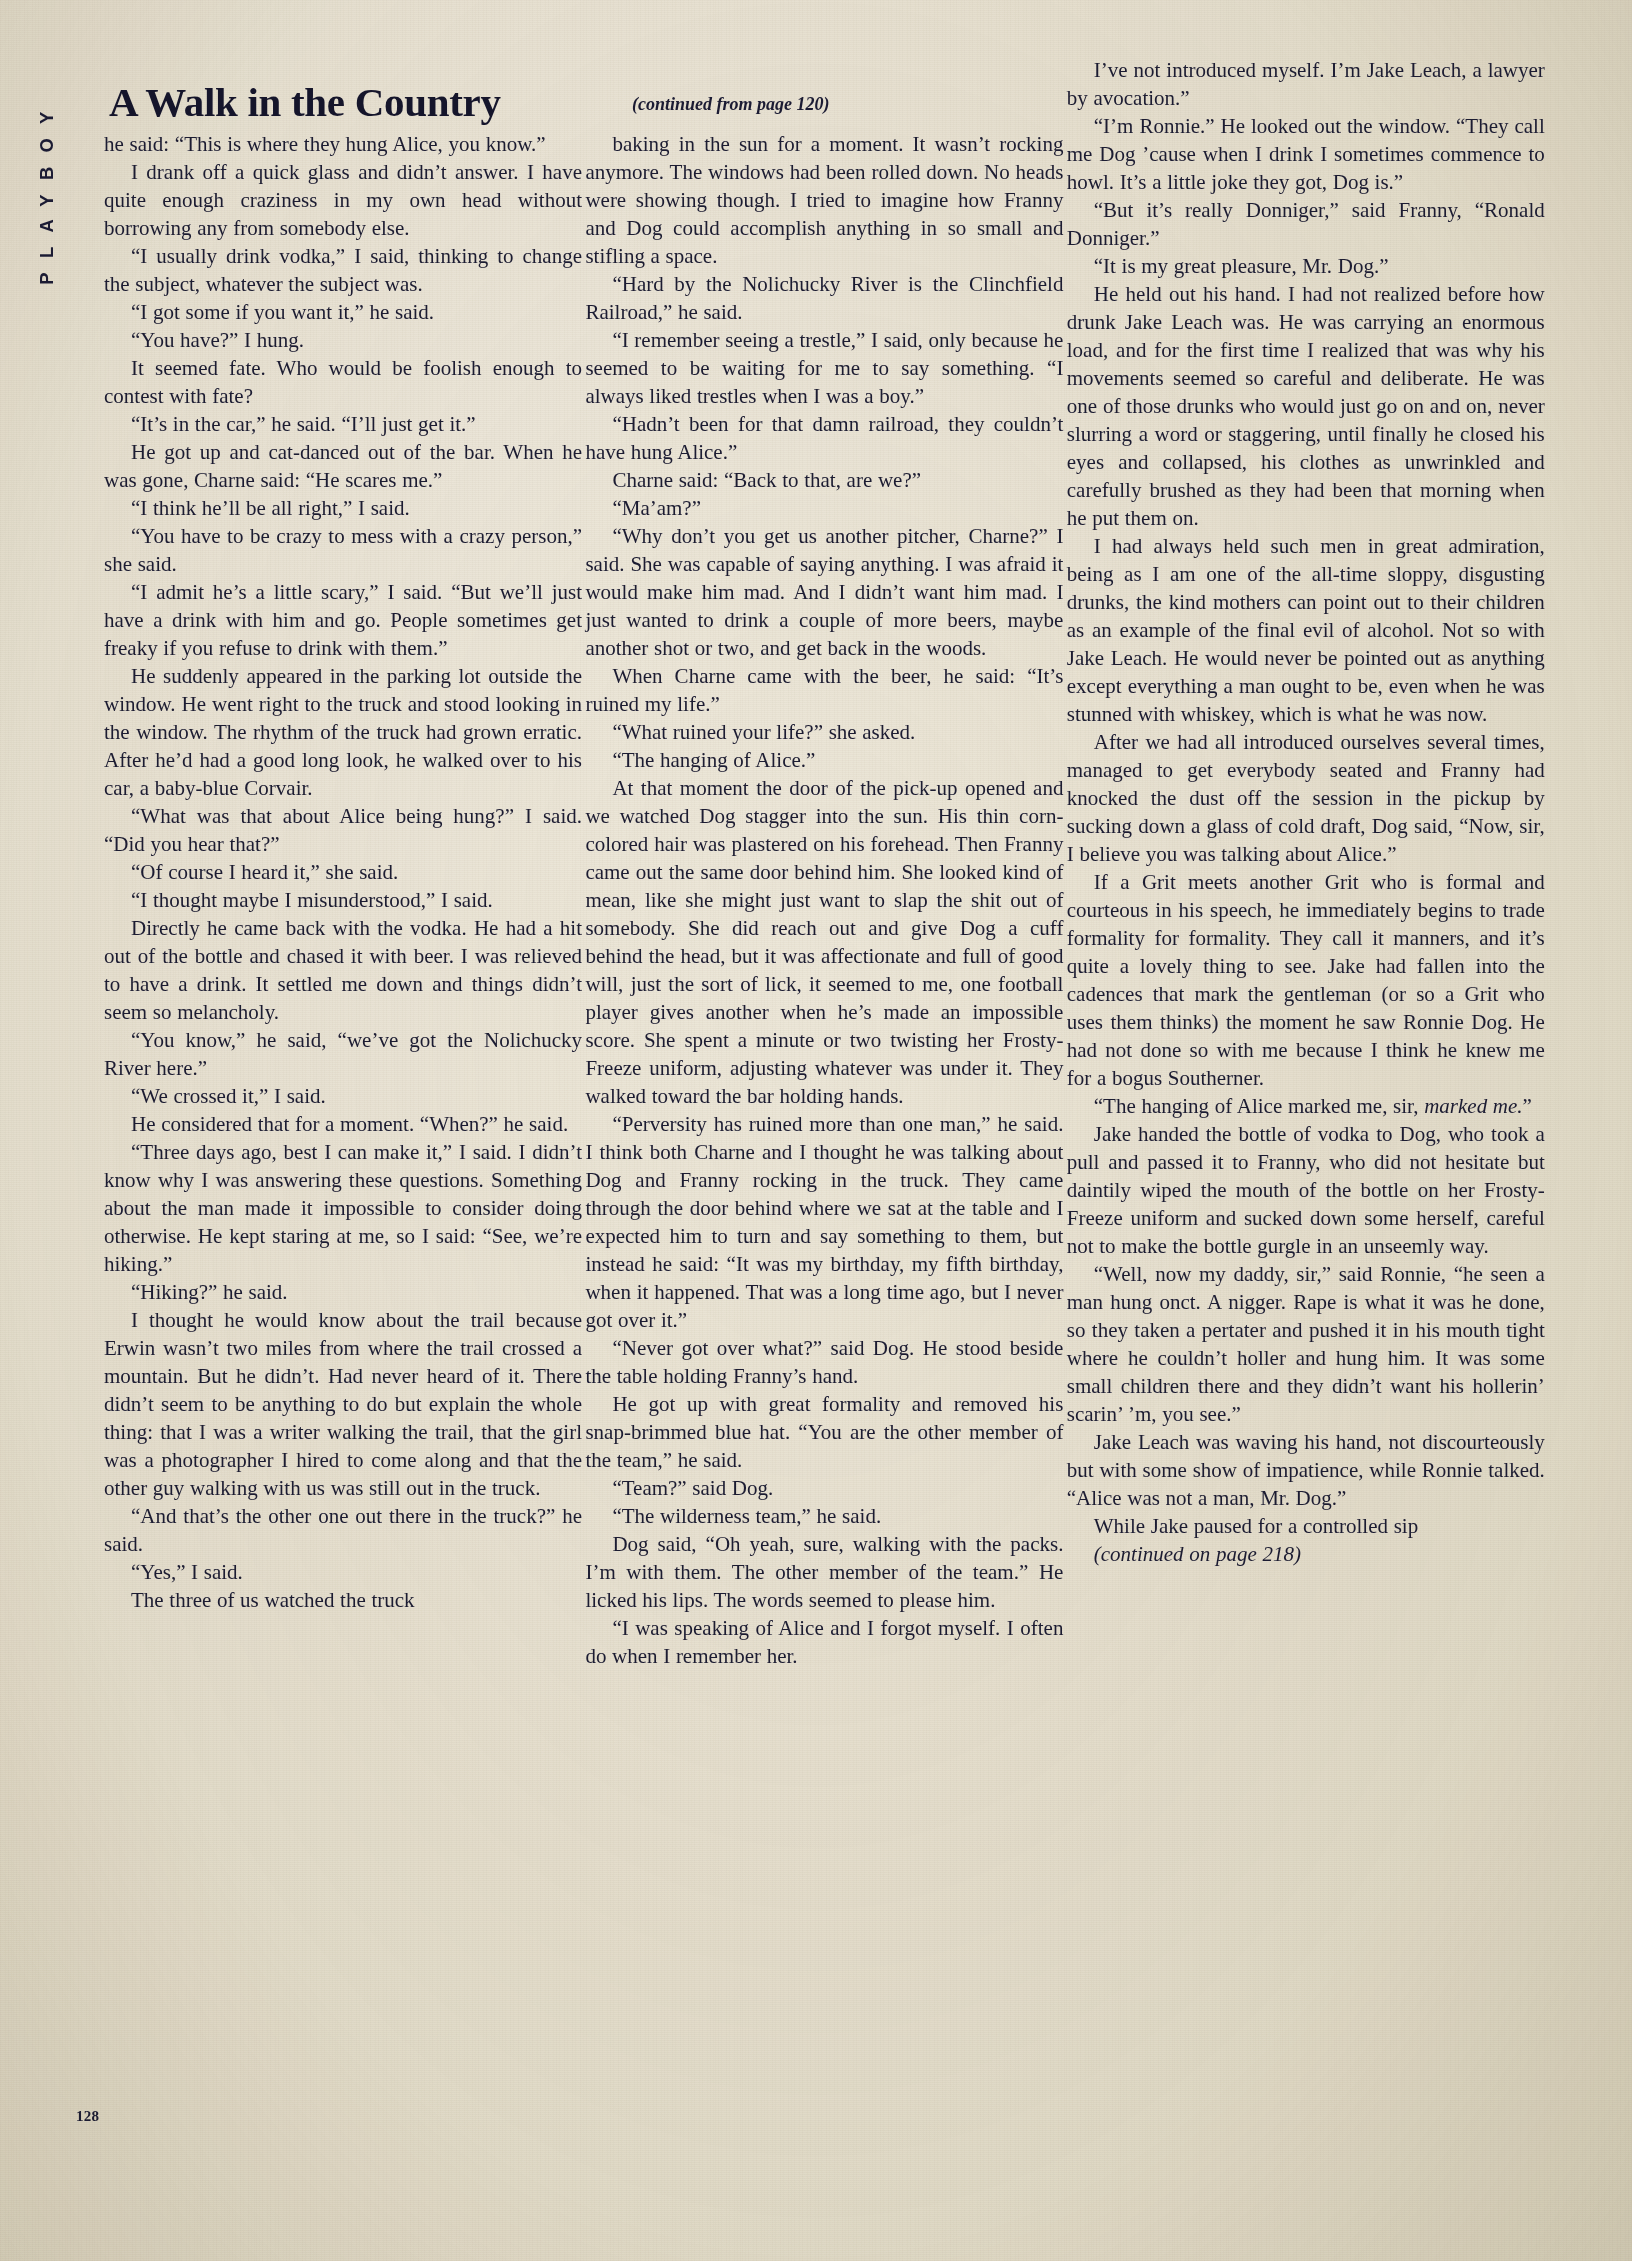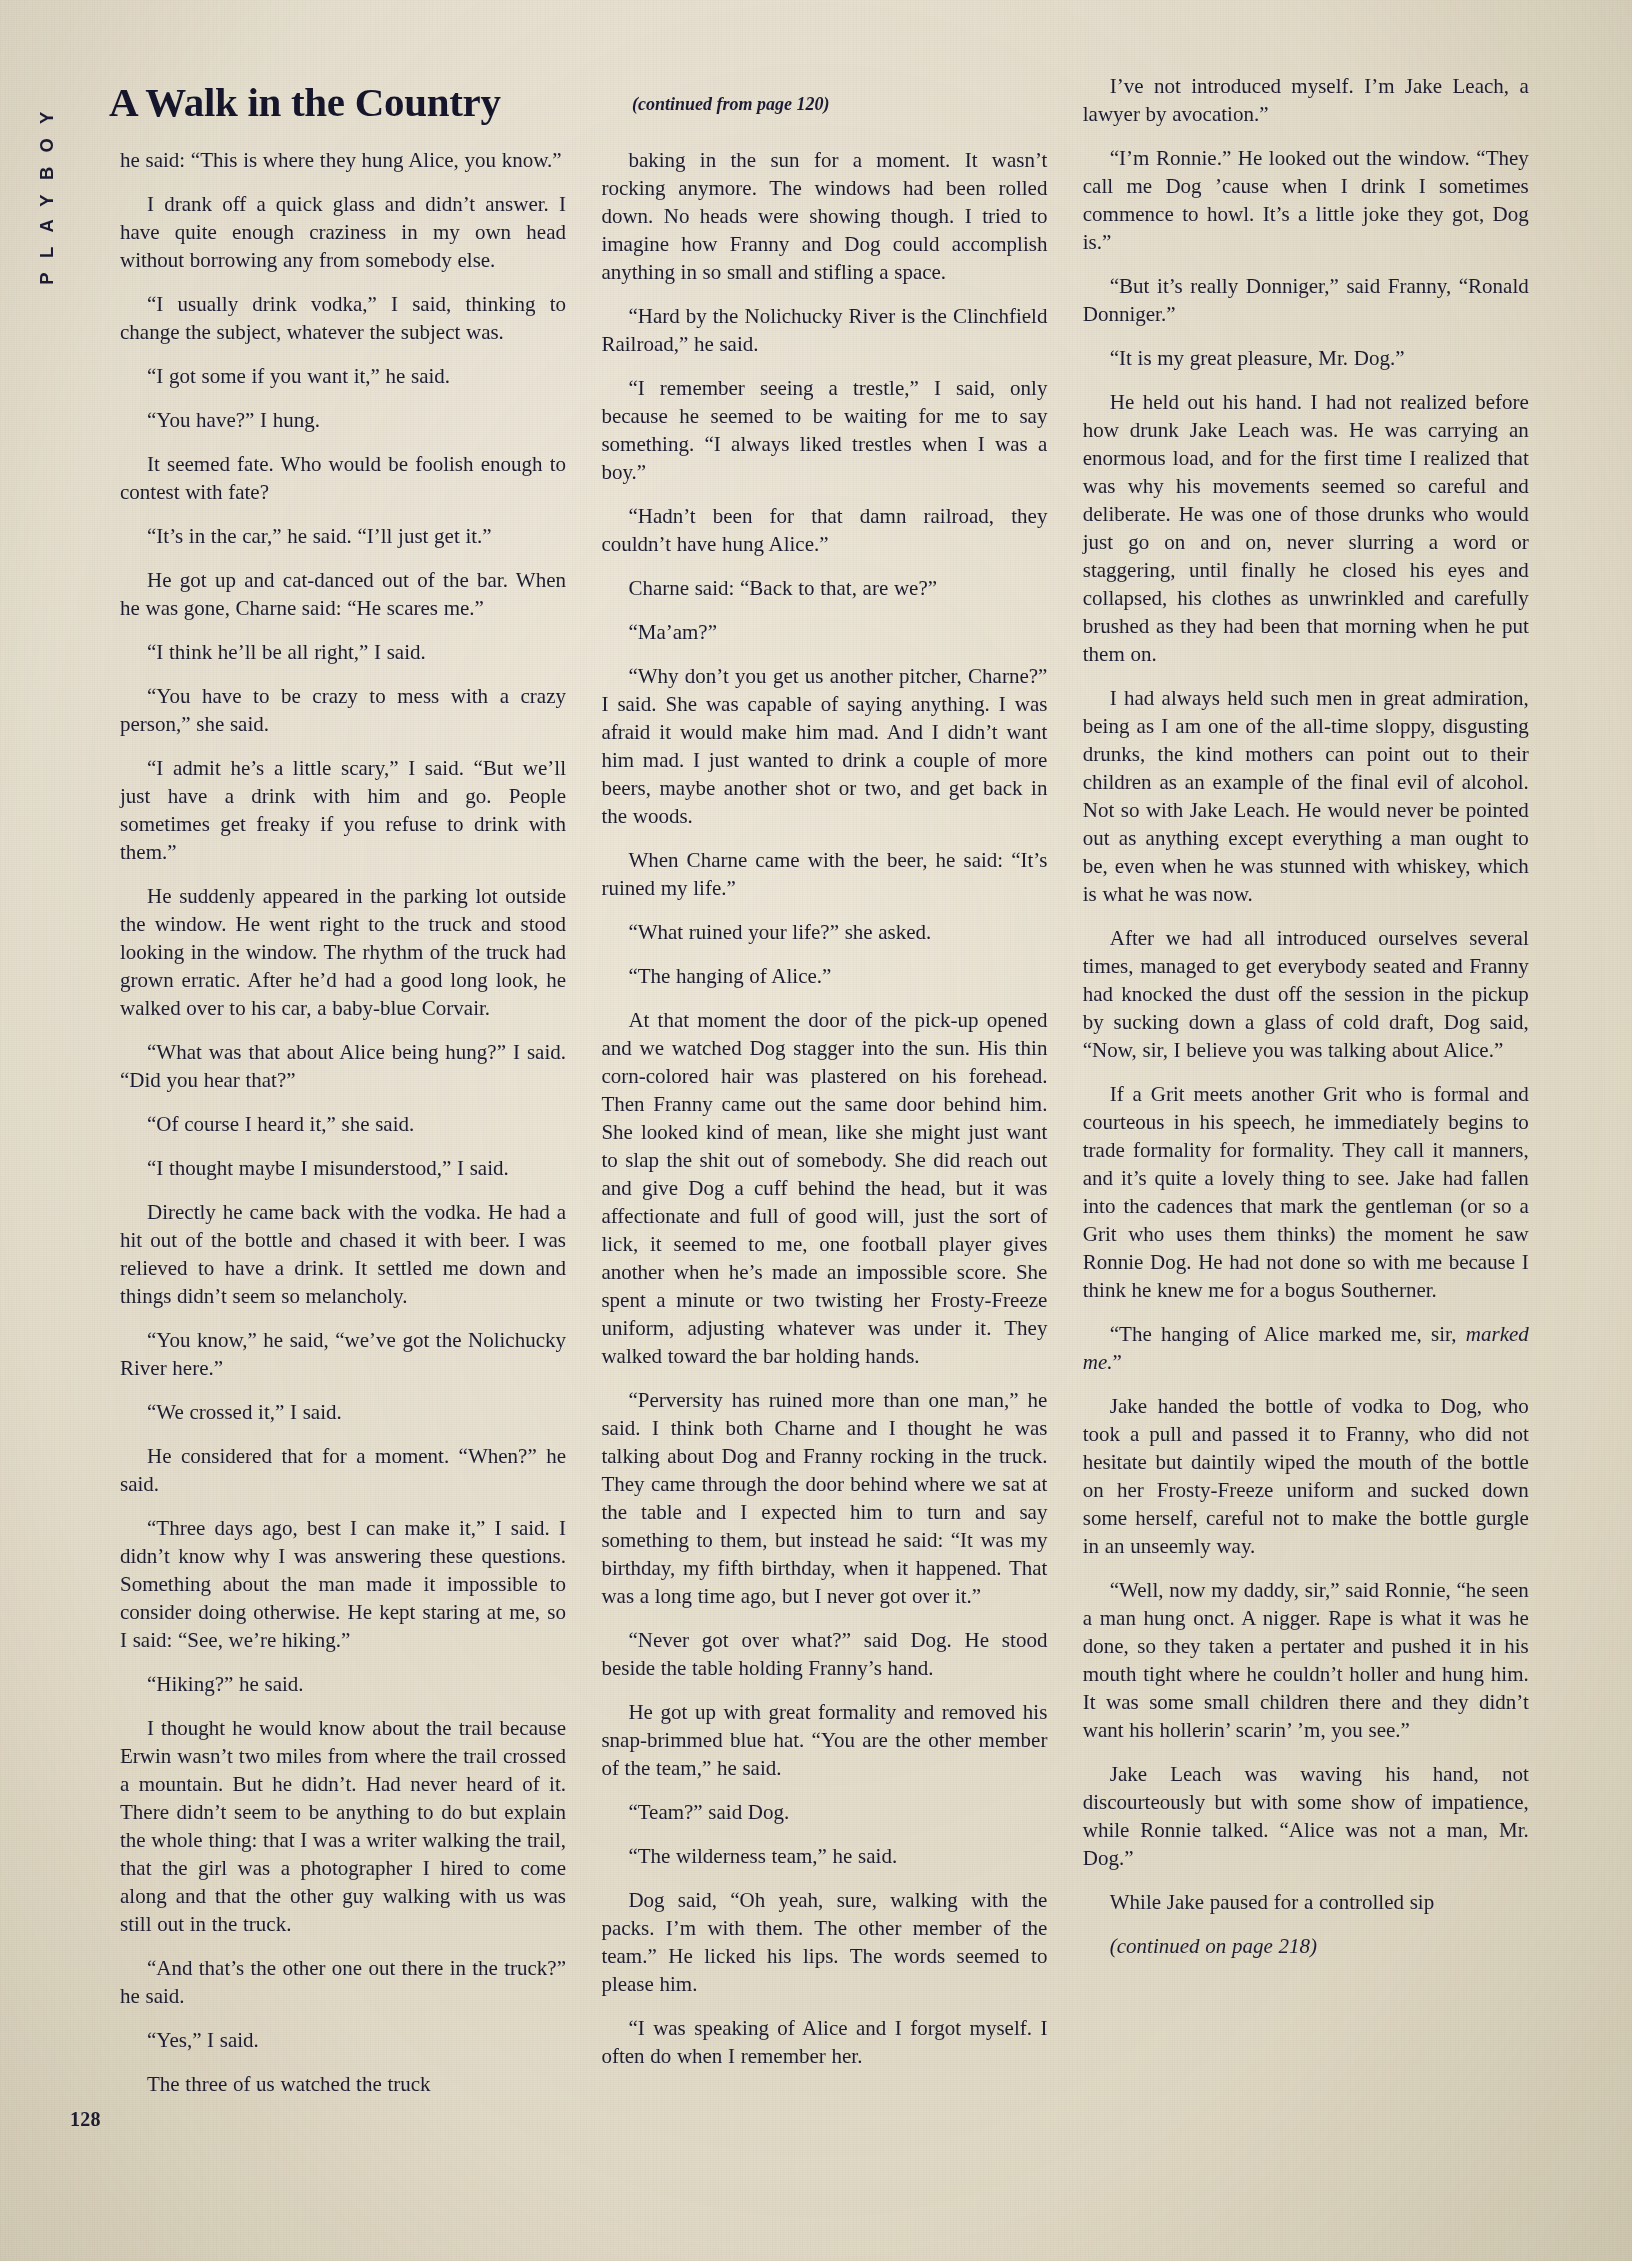"I’ve not introduced myself. I’m" .col p { margin: 16px -> 0 }
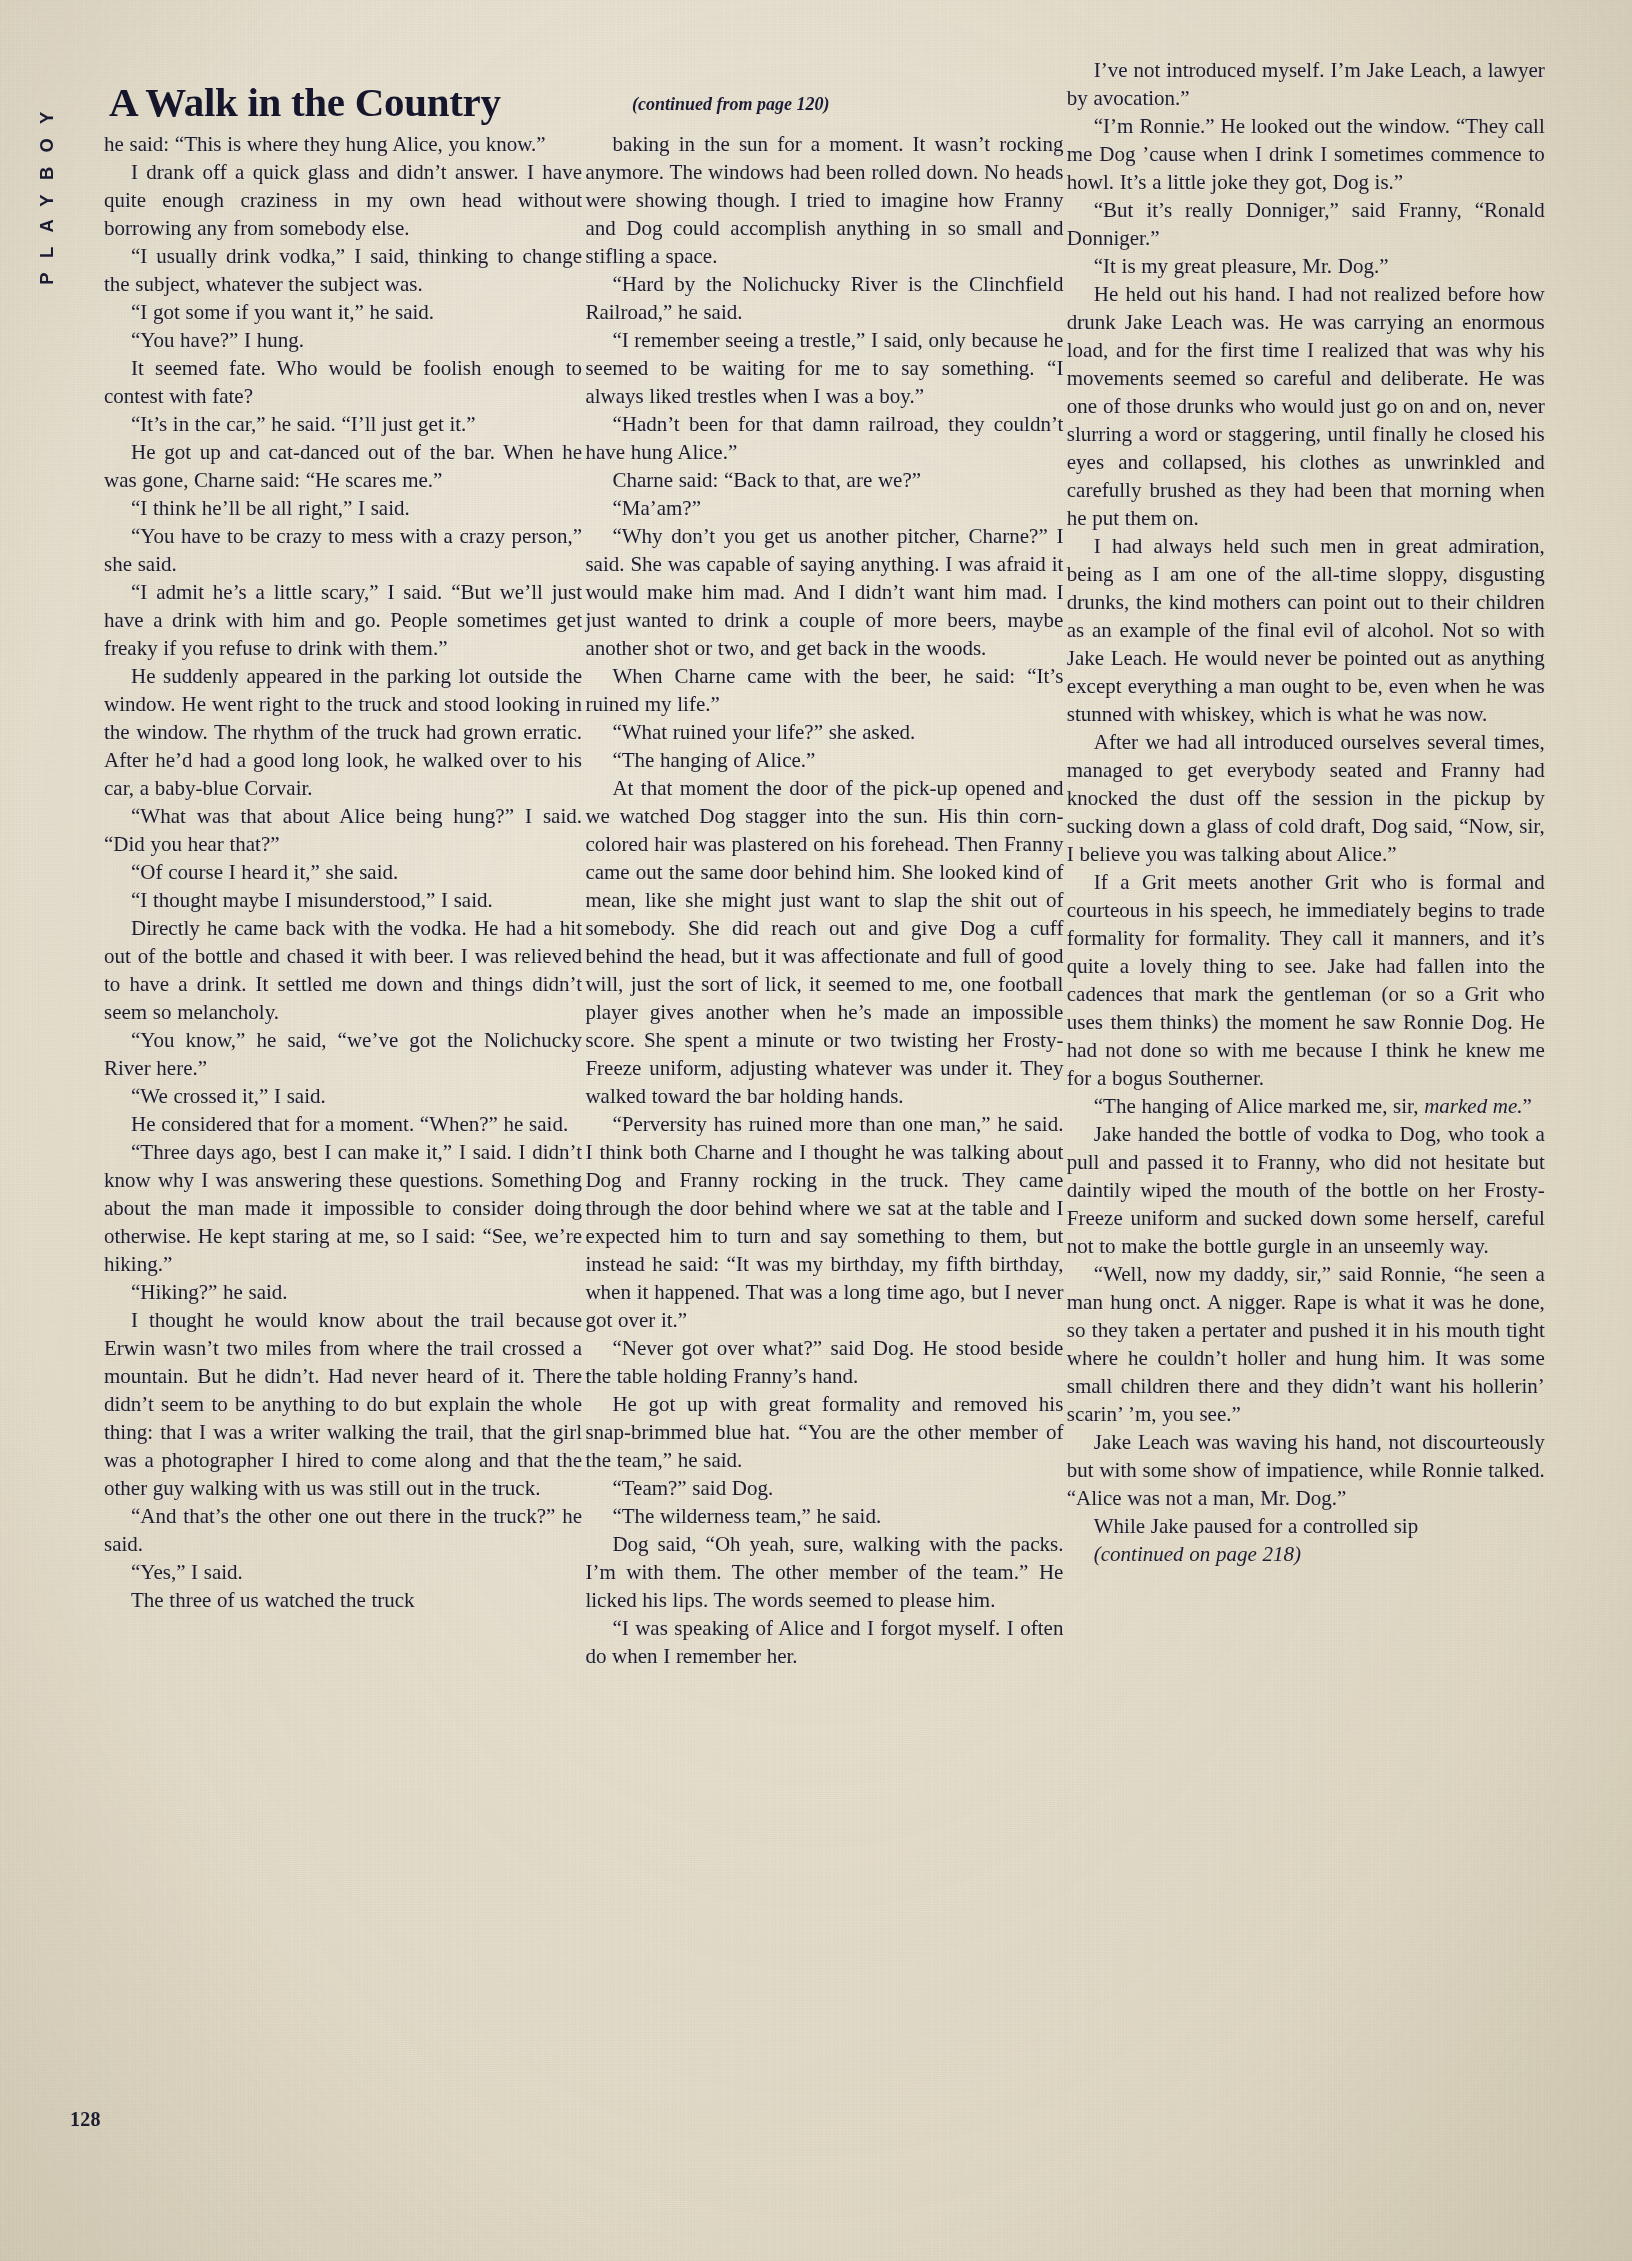"128" .folio { font-size: 20px -> 15px; left: 70px -> 76px }
